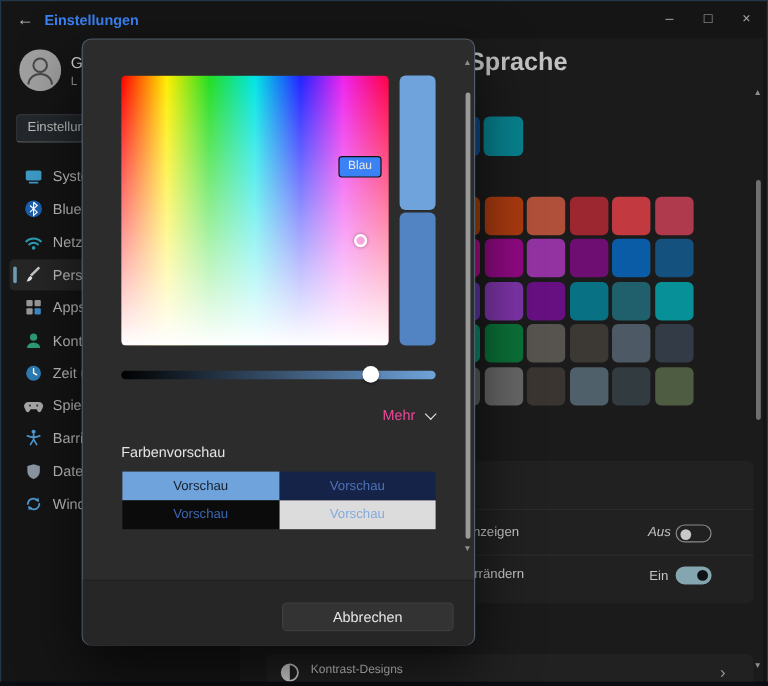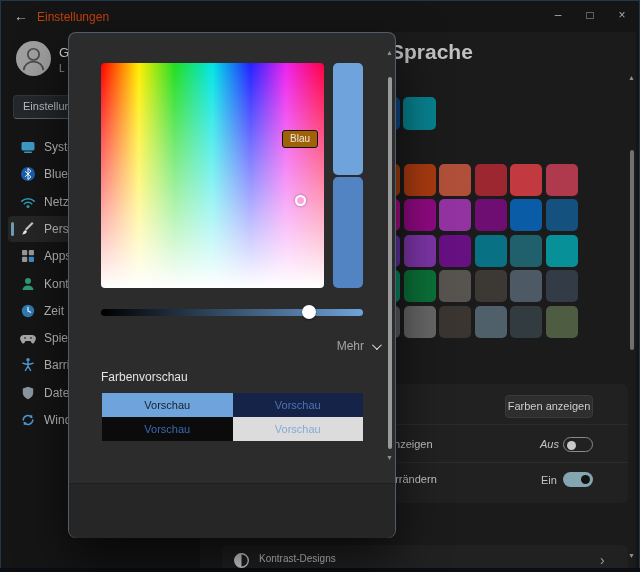"Einstellungen" .tbTitle { color: #c2410c -> #3b82f6; font-weight: none -> bold }
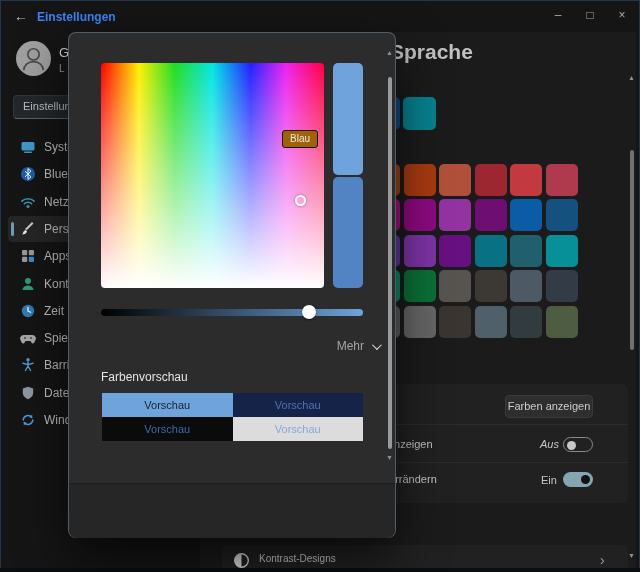"Blau" .tip { background: #a16207 -> #3b82f6 }
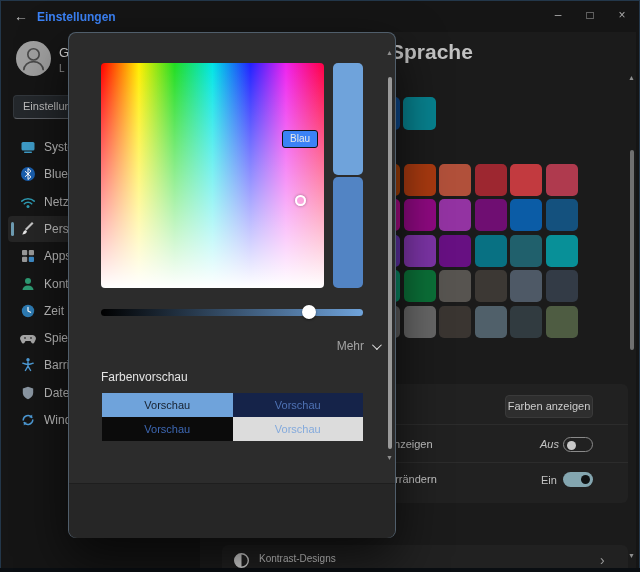"Mehr" .moreRow { color: #a3a3a3 -> #ec4899; right: 16px -> 34px }
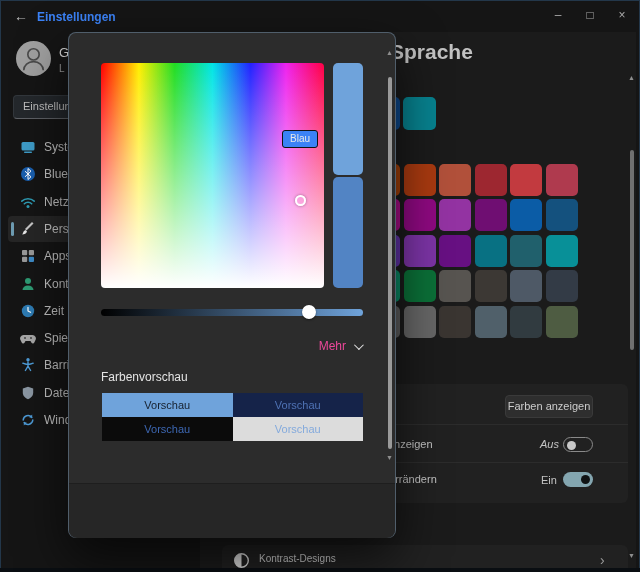"Farben anzeigen" div.abs { html: <div>Farben anzeigen</div> -> none }
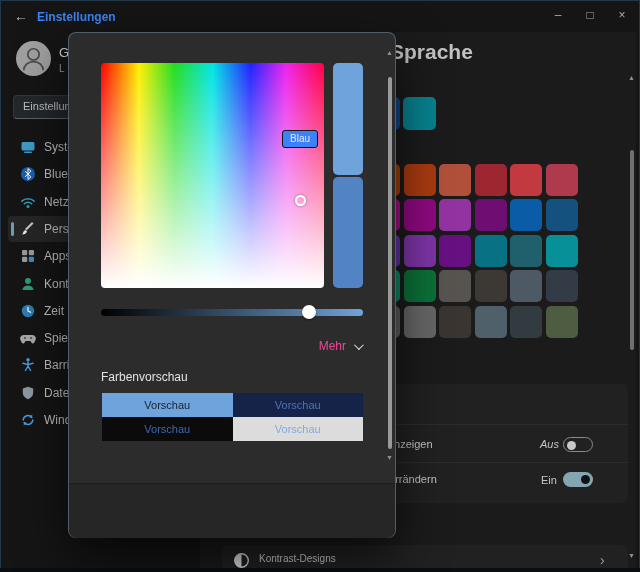"Abbrechen" div.dlgBtn { html: none -> <div>Abbrechen</div> }
